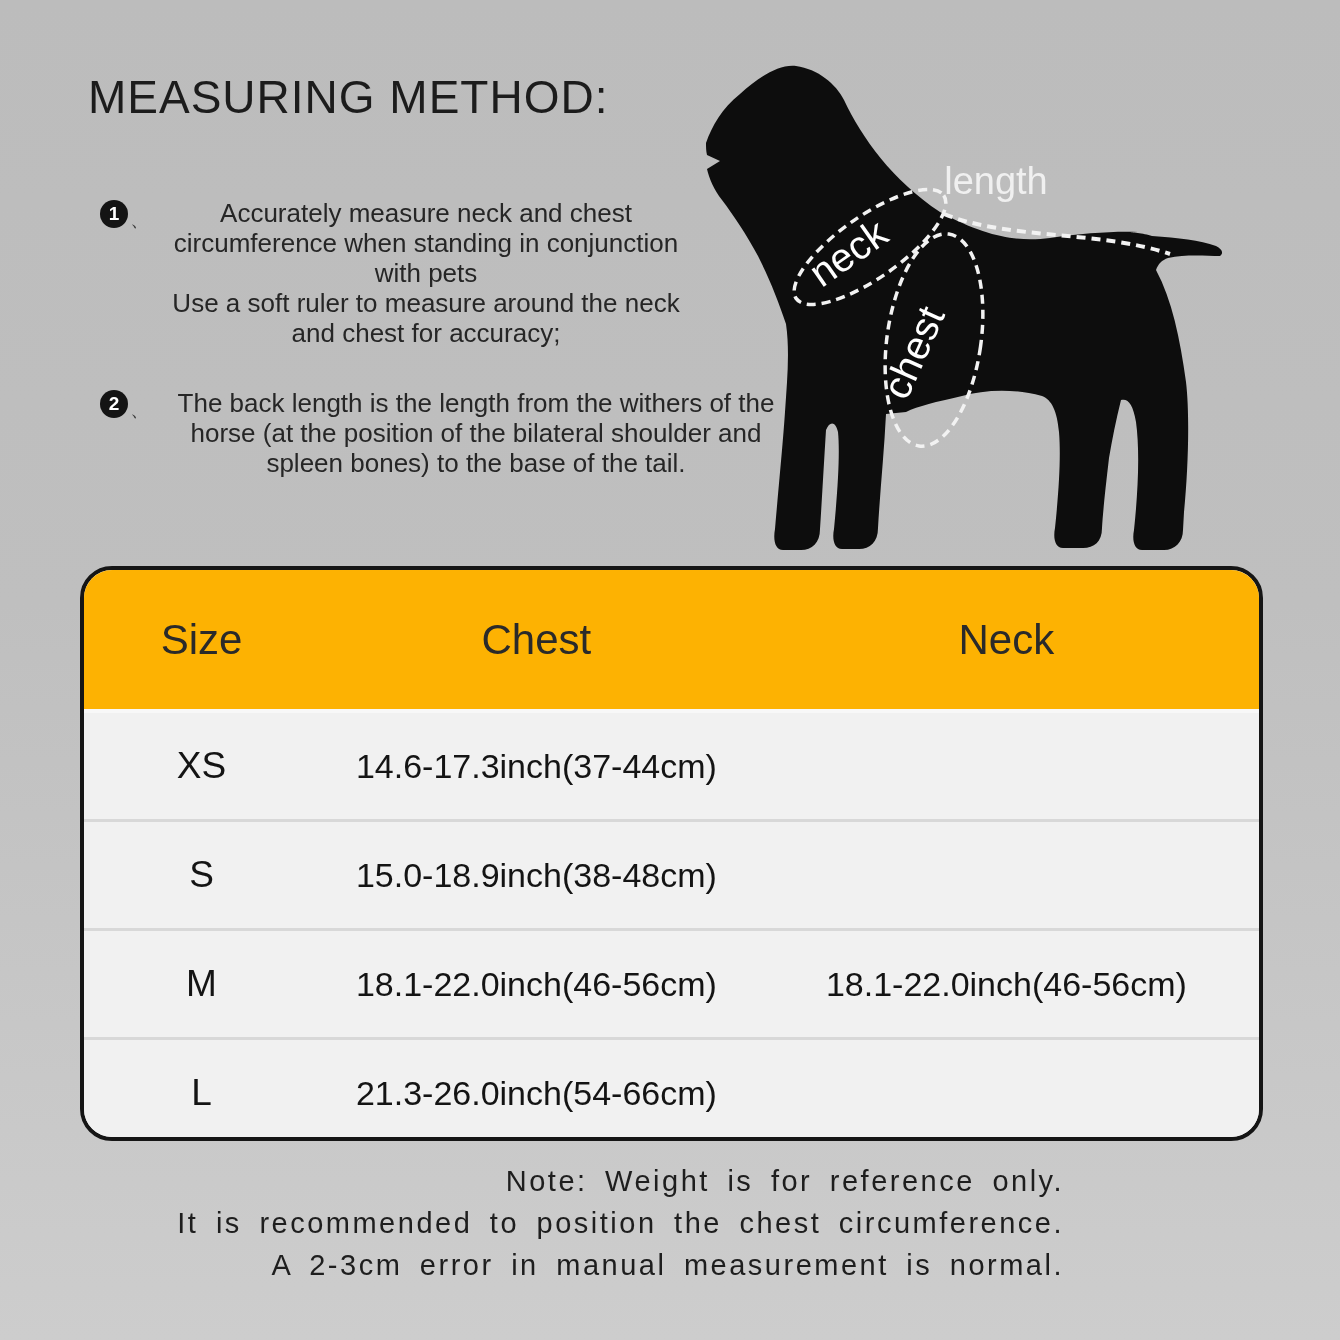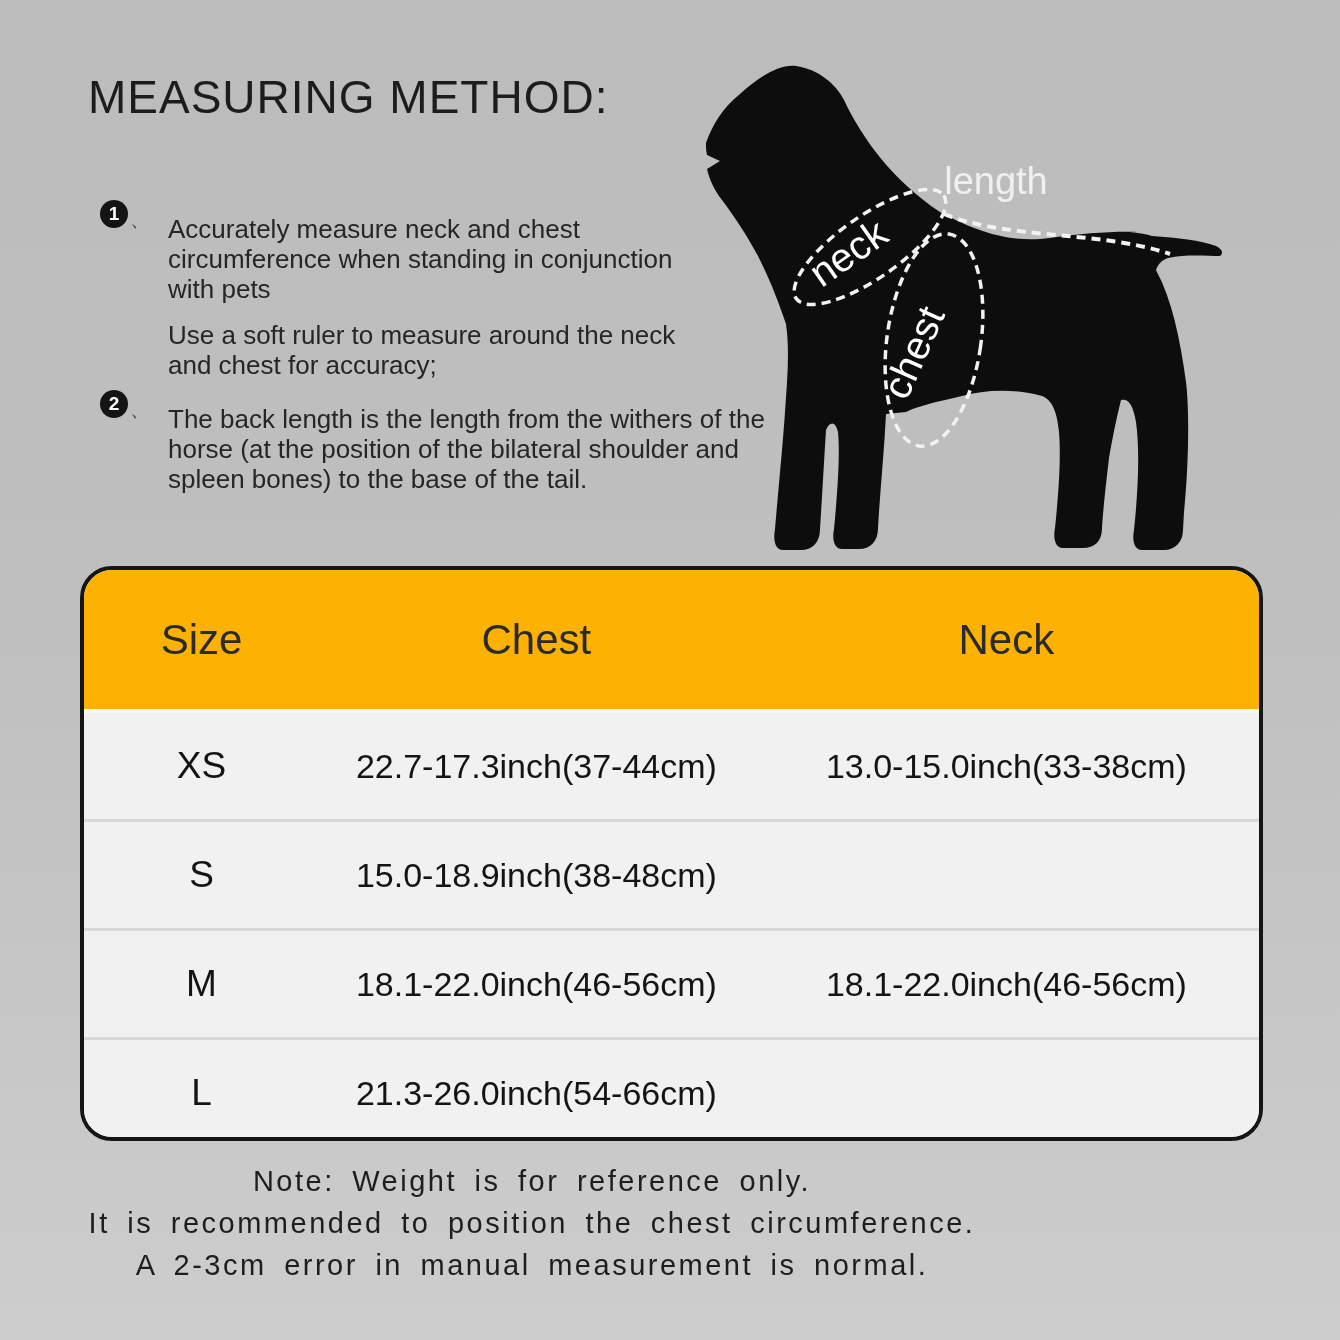"Accurately measure neck and chest" .instruction-text p { margin: 16px -> 0; text-align: none -> center }
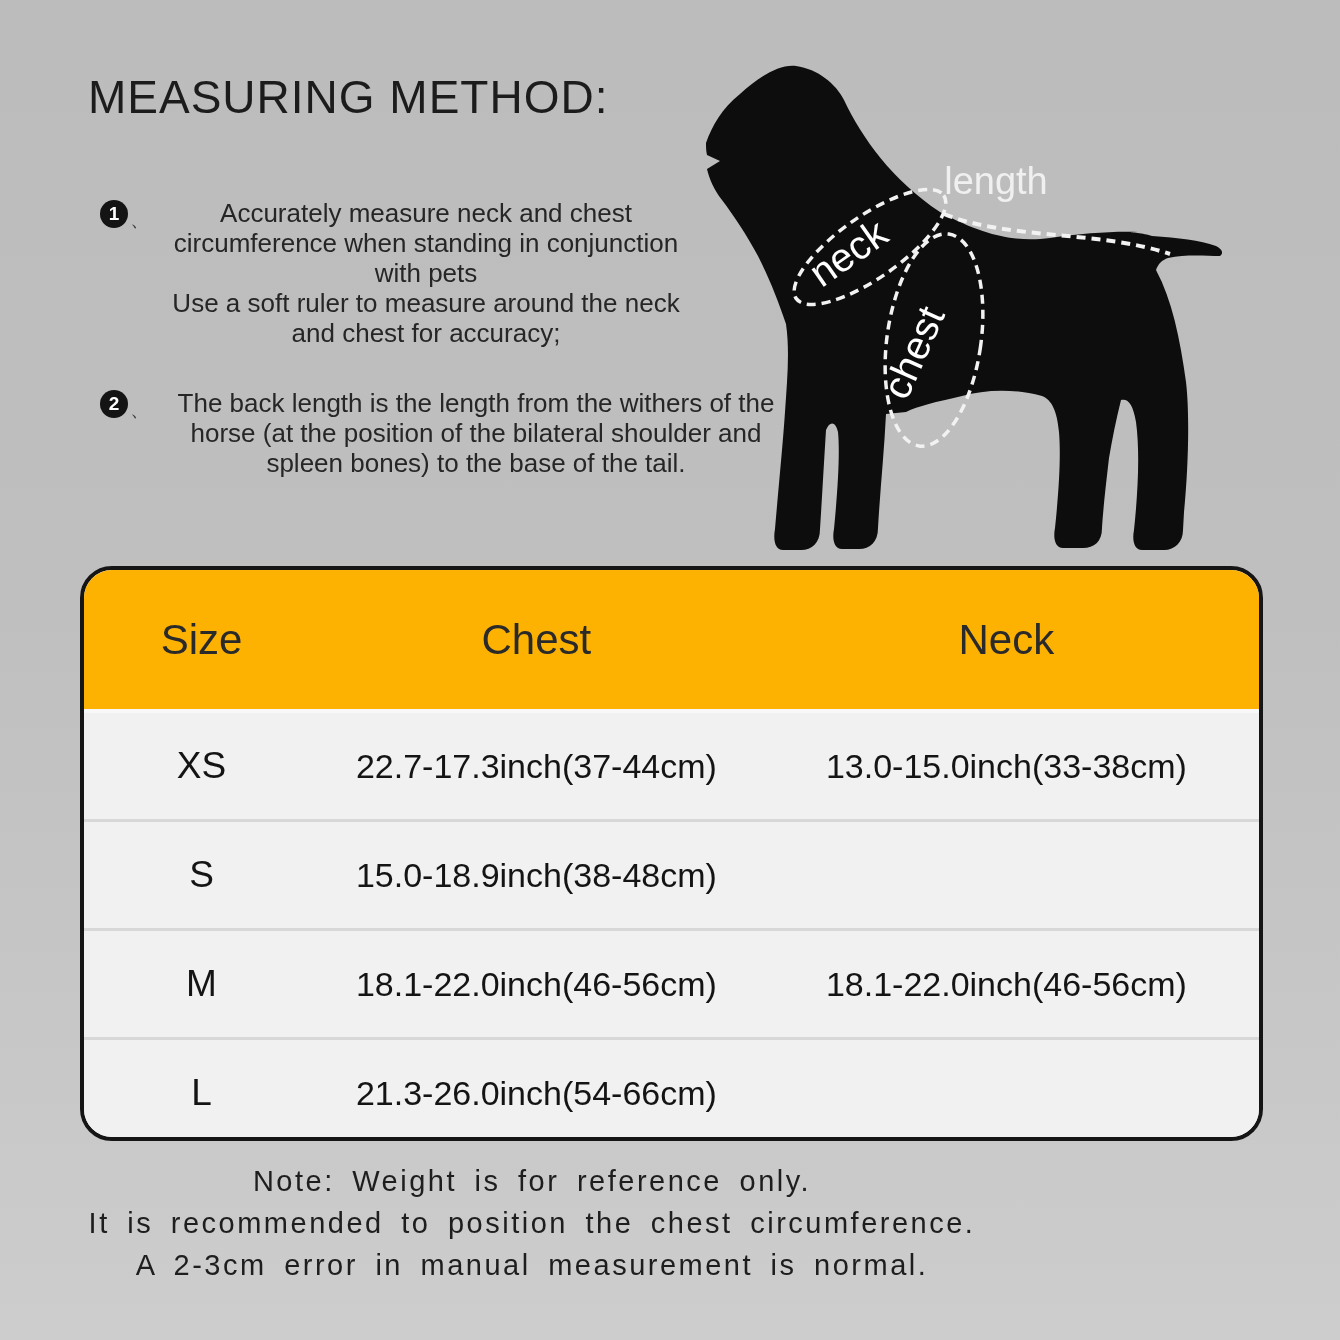"22.7-17.3inch(37-44cm)" div.cell { text: 22.7-17.3inch -> 14.6-17.3inch }
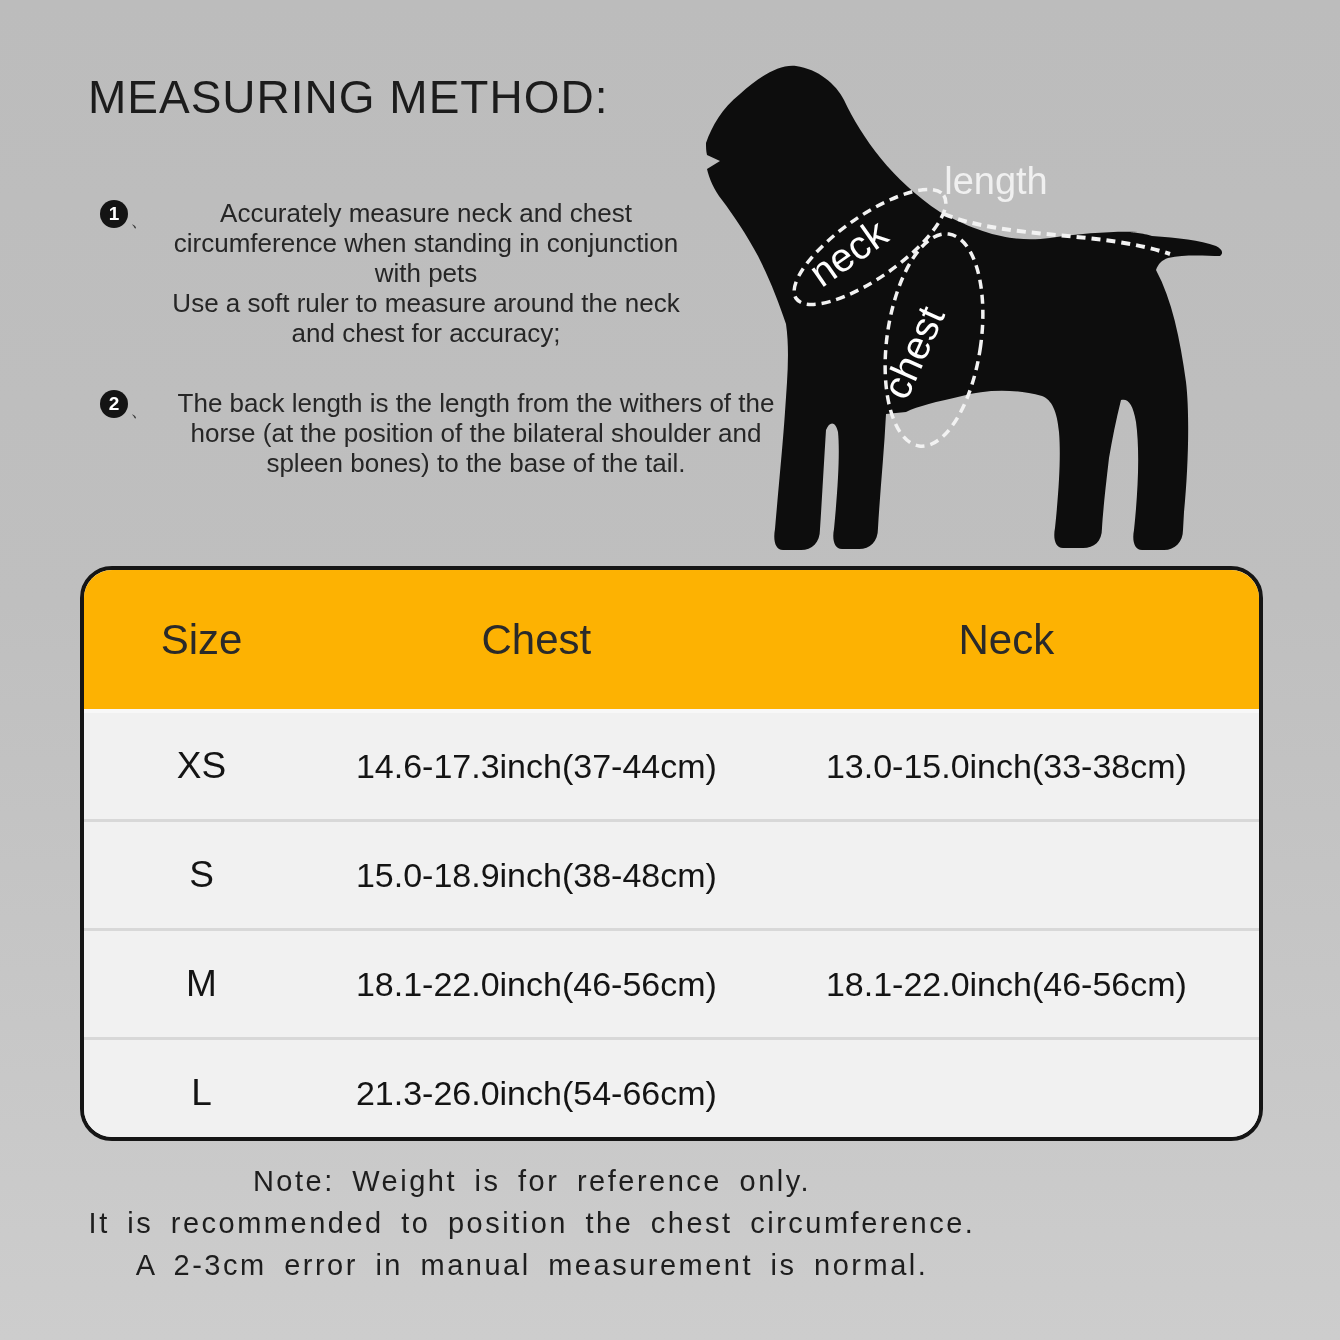"13.0-15.0inch(33-38cm)" div.cell { html: <div>13.0-15.0inch(33-38cm)</div> -> none }
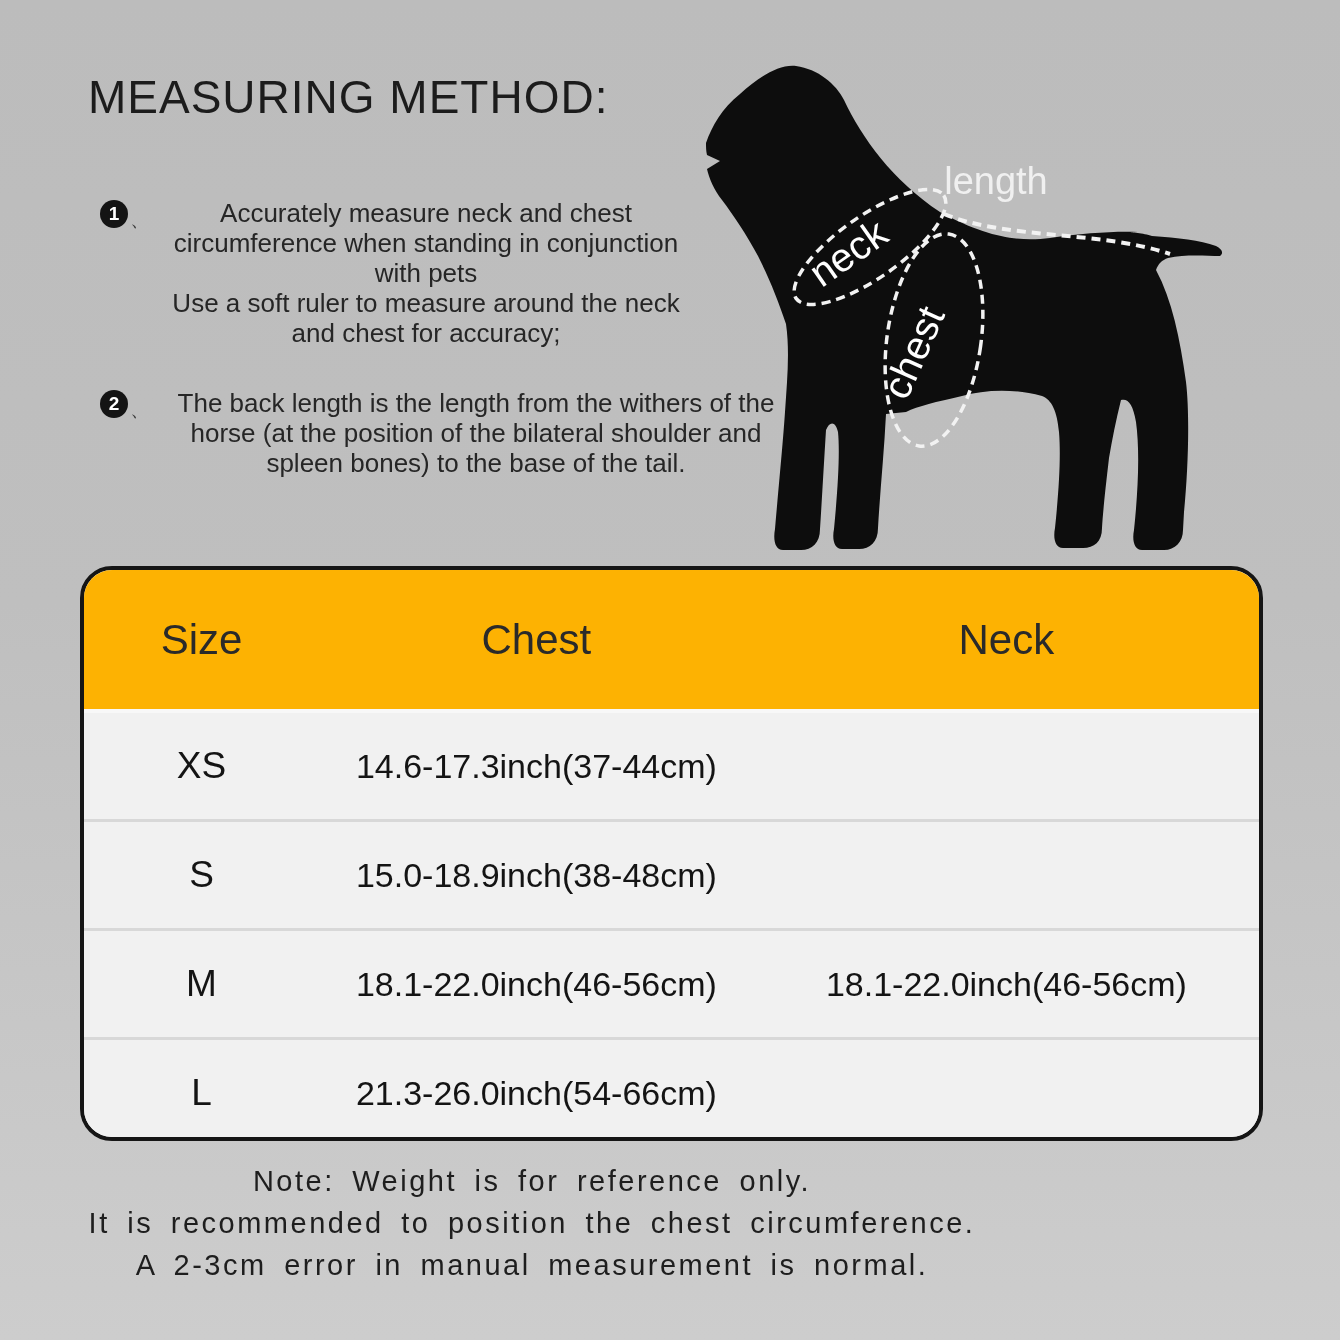"Note: Weight is for reference" .note { text-align: center -> right }
